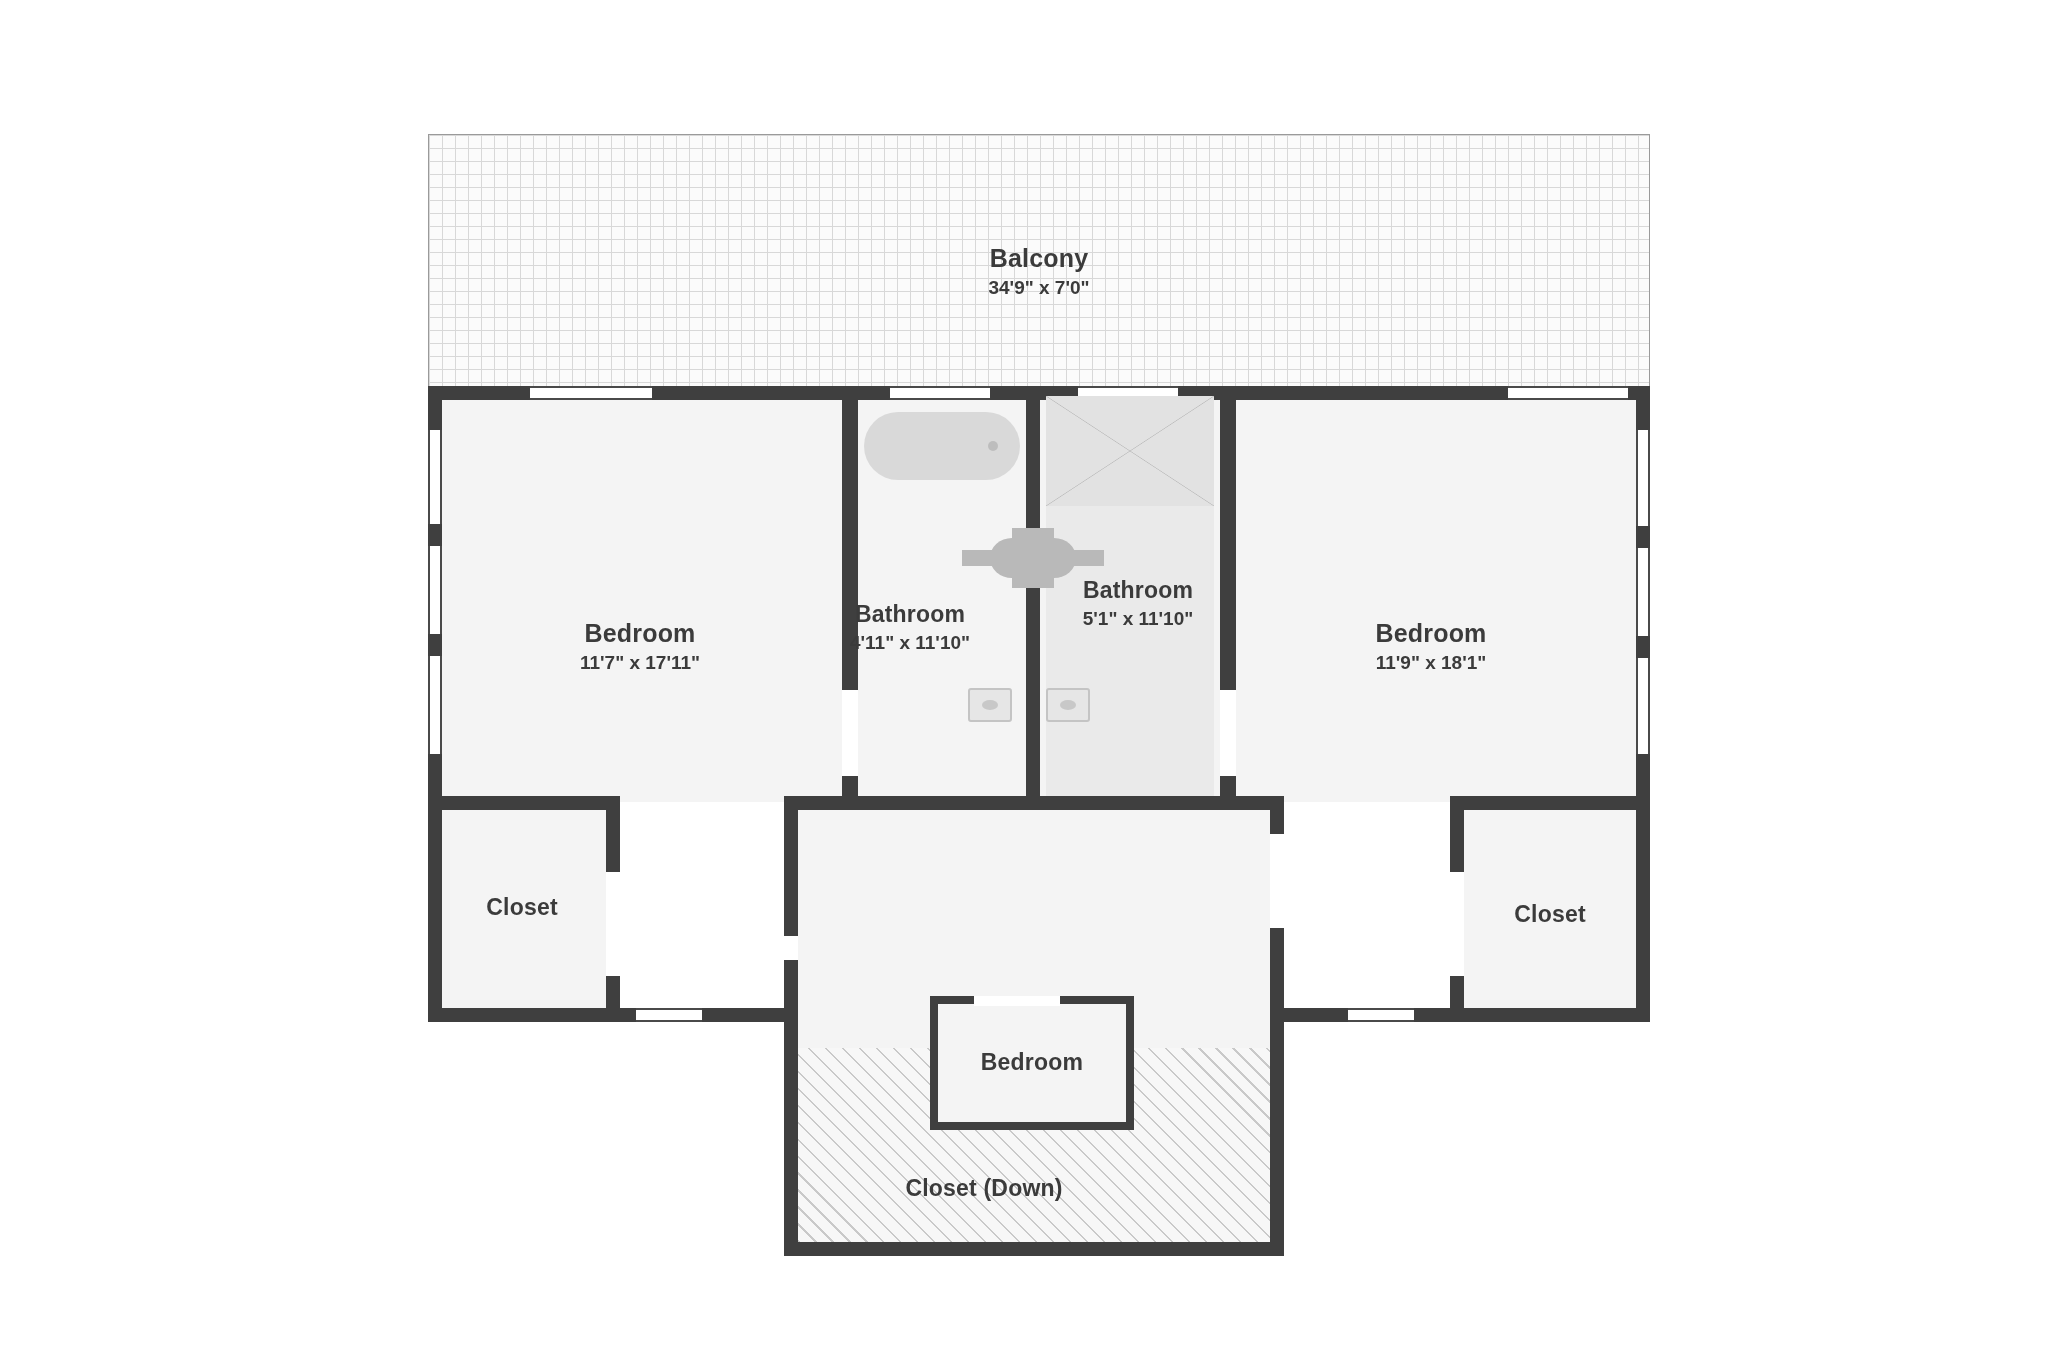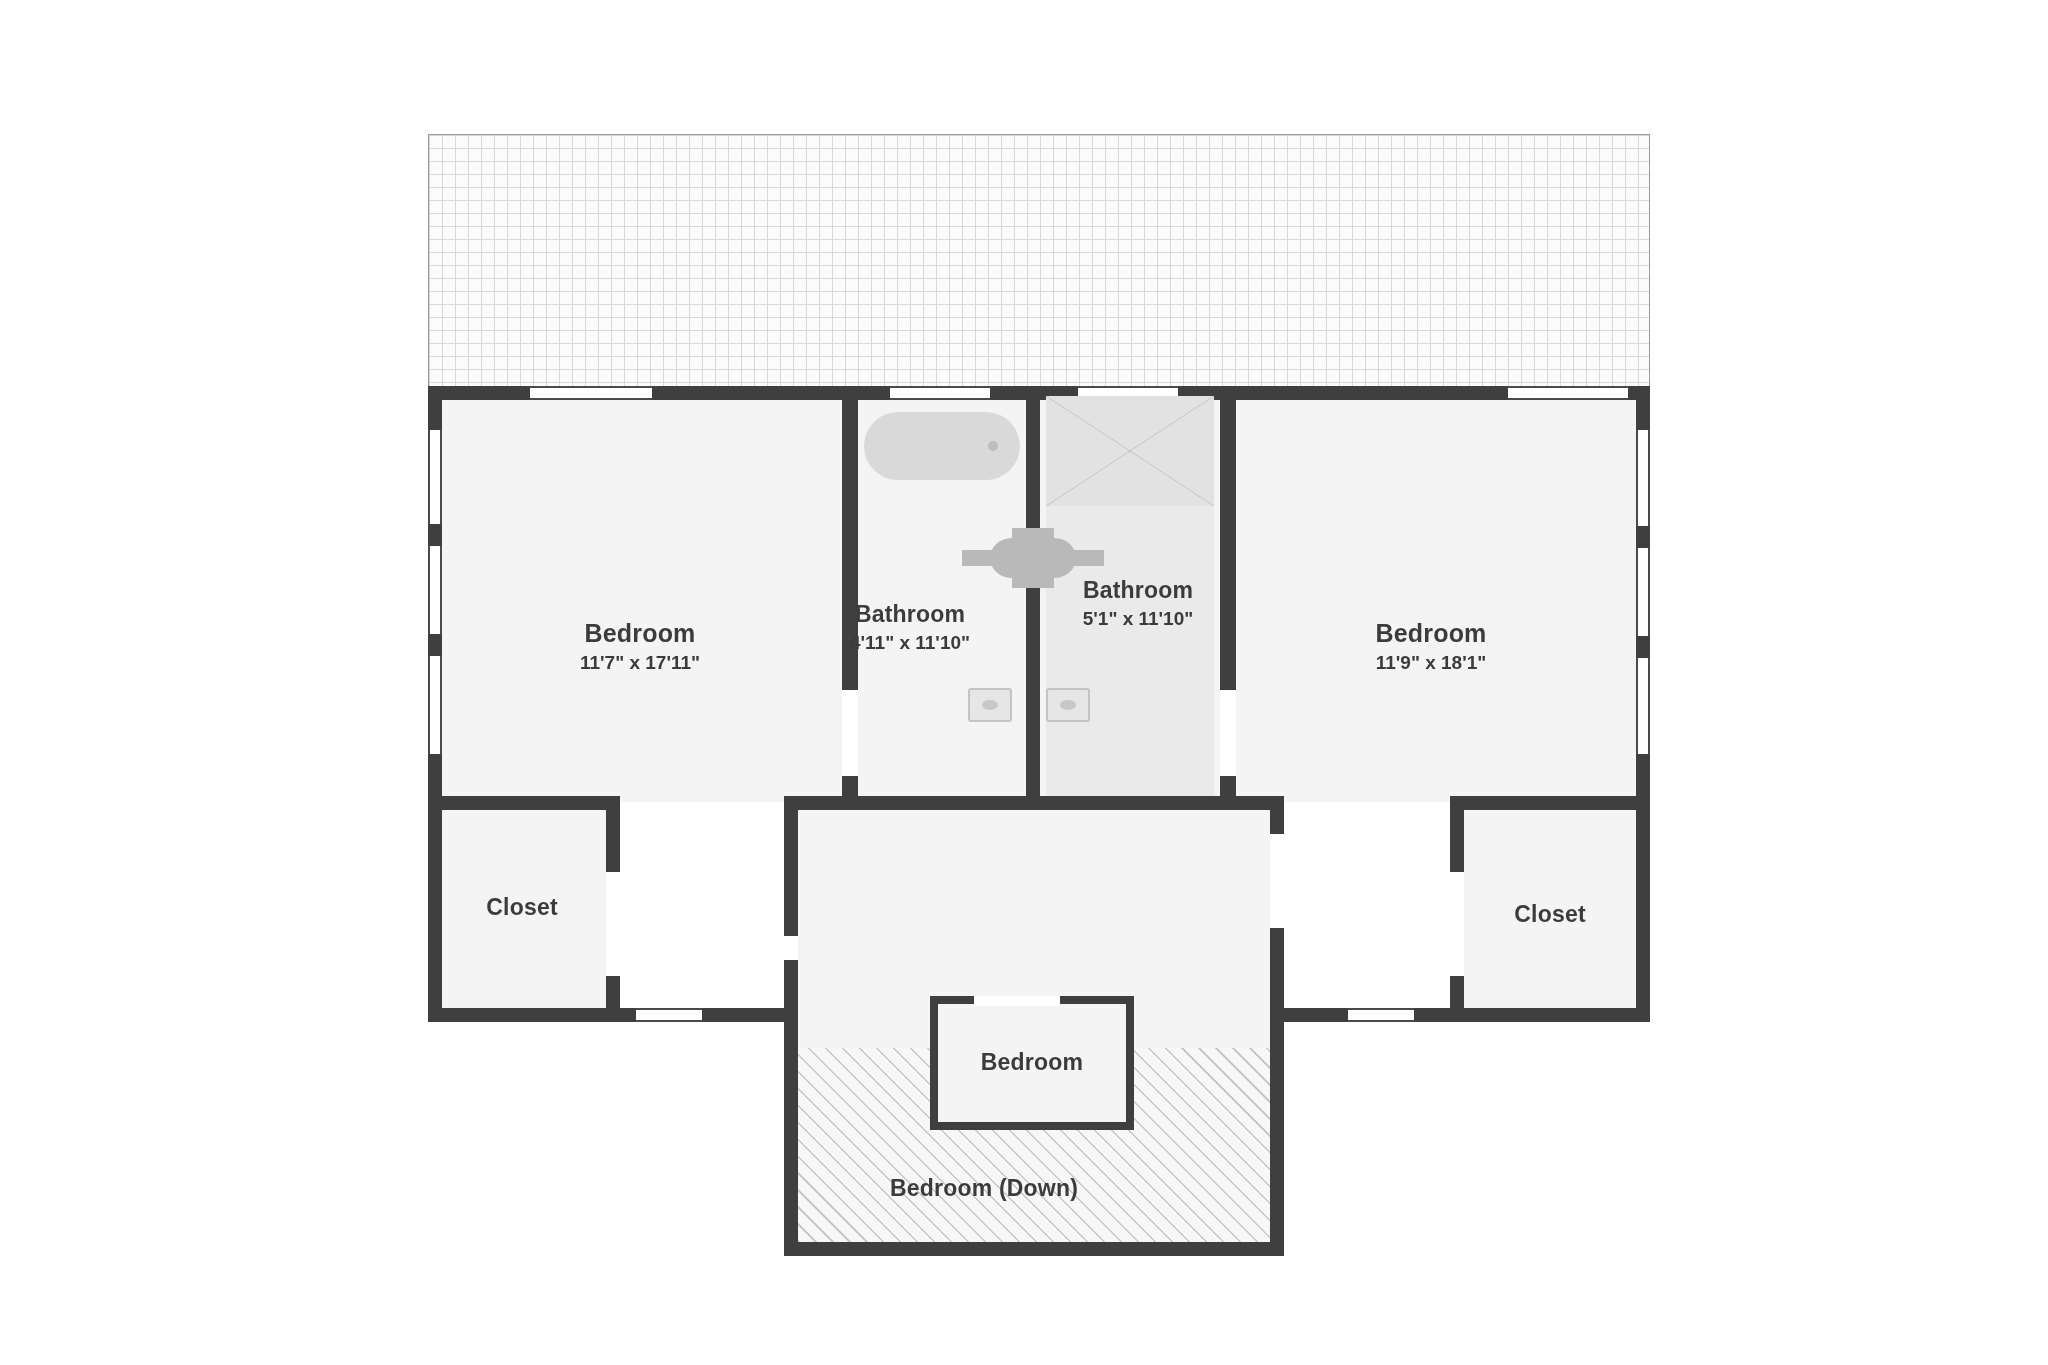"Balcony" div.label { html: none -> <div> <span>Balcony</span> <span>34'9" x 7'0"</span> </div> }
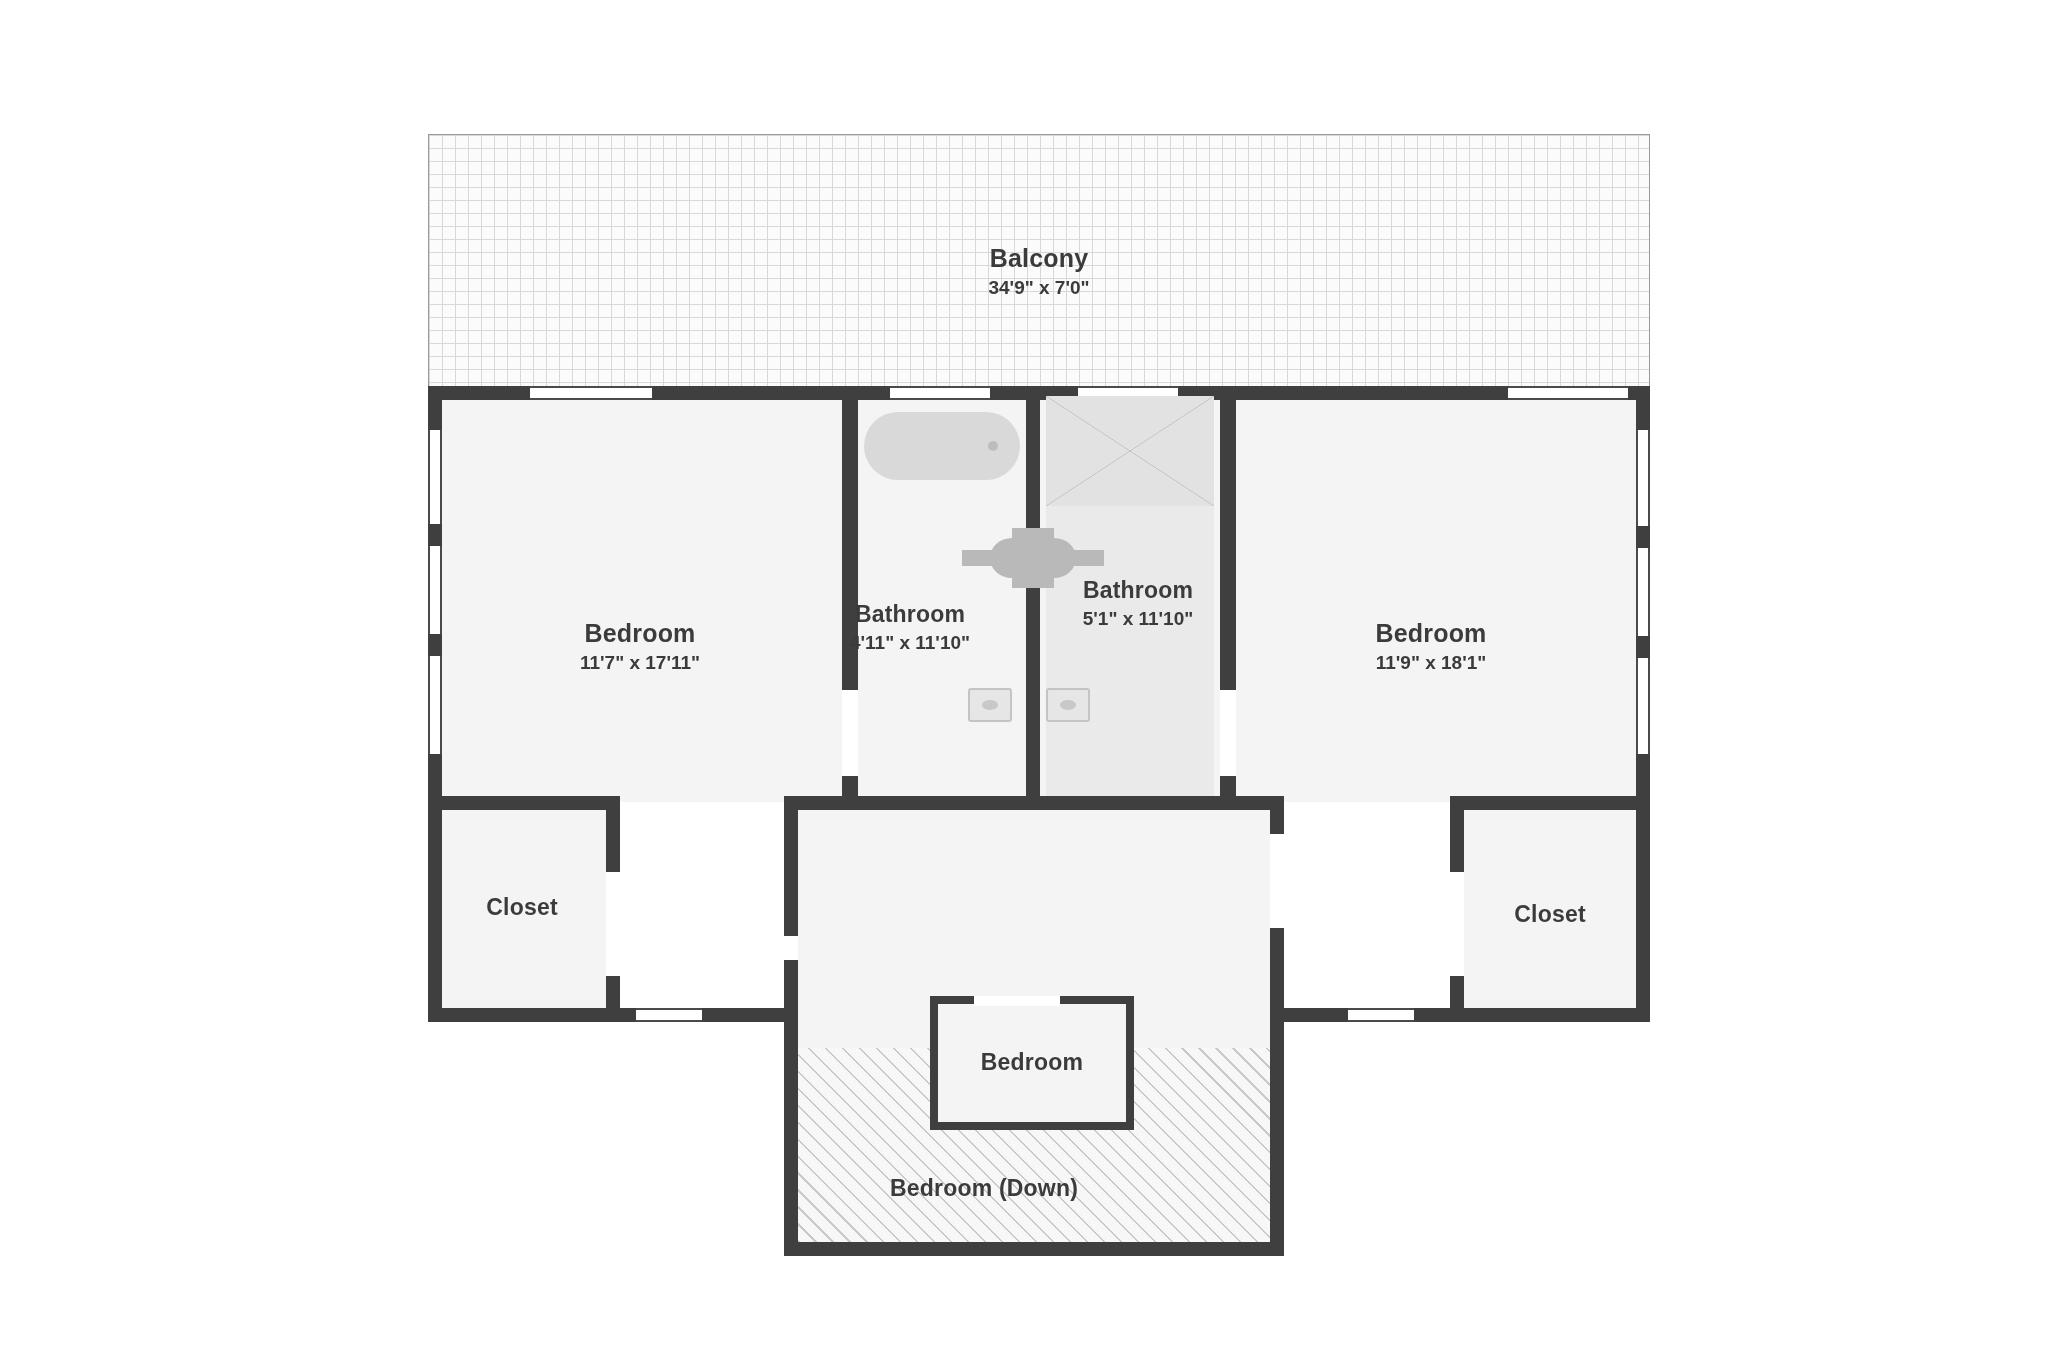"Bedroom (Down)" span.name { text: Bedroom -> Closet }
